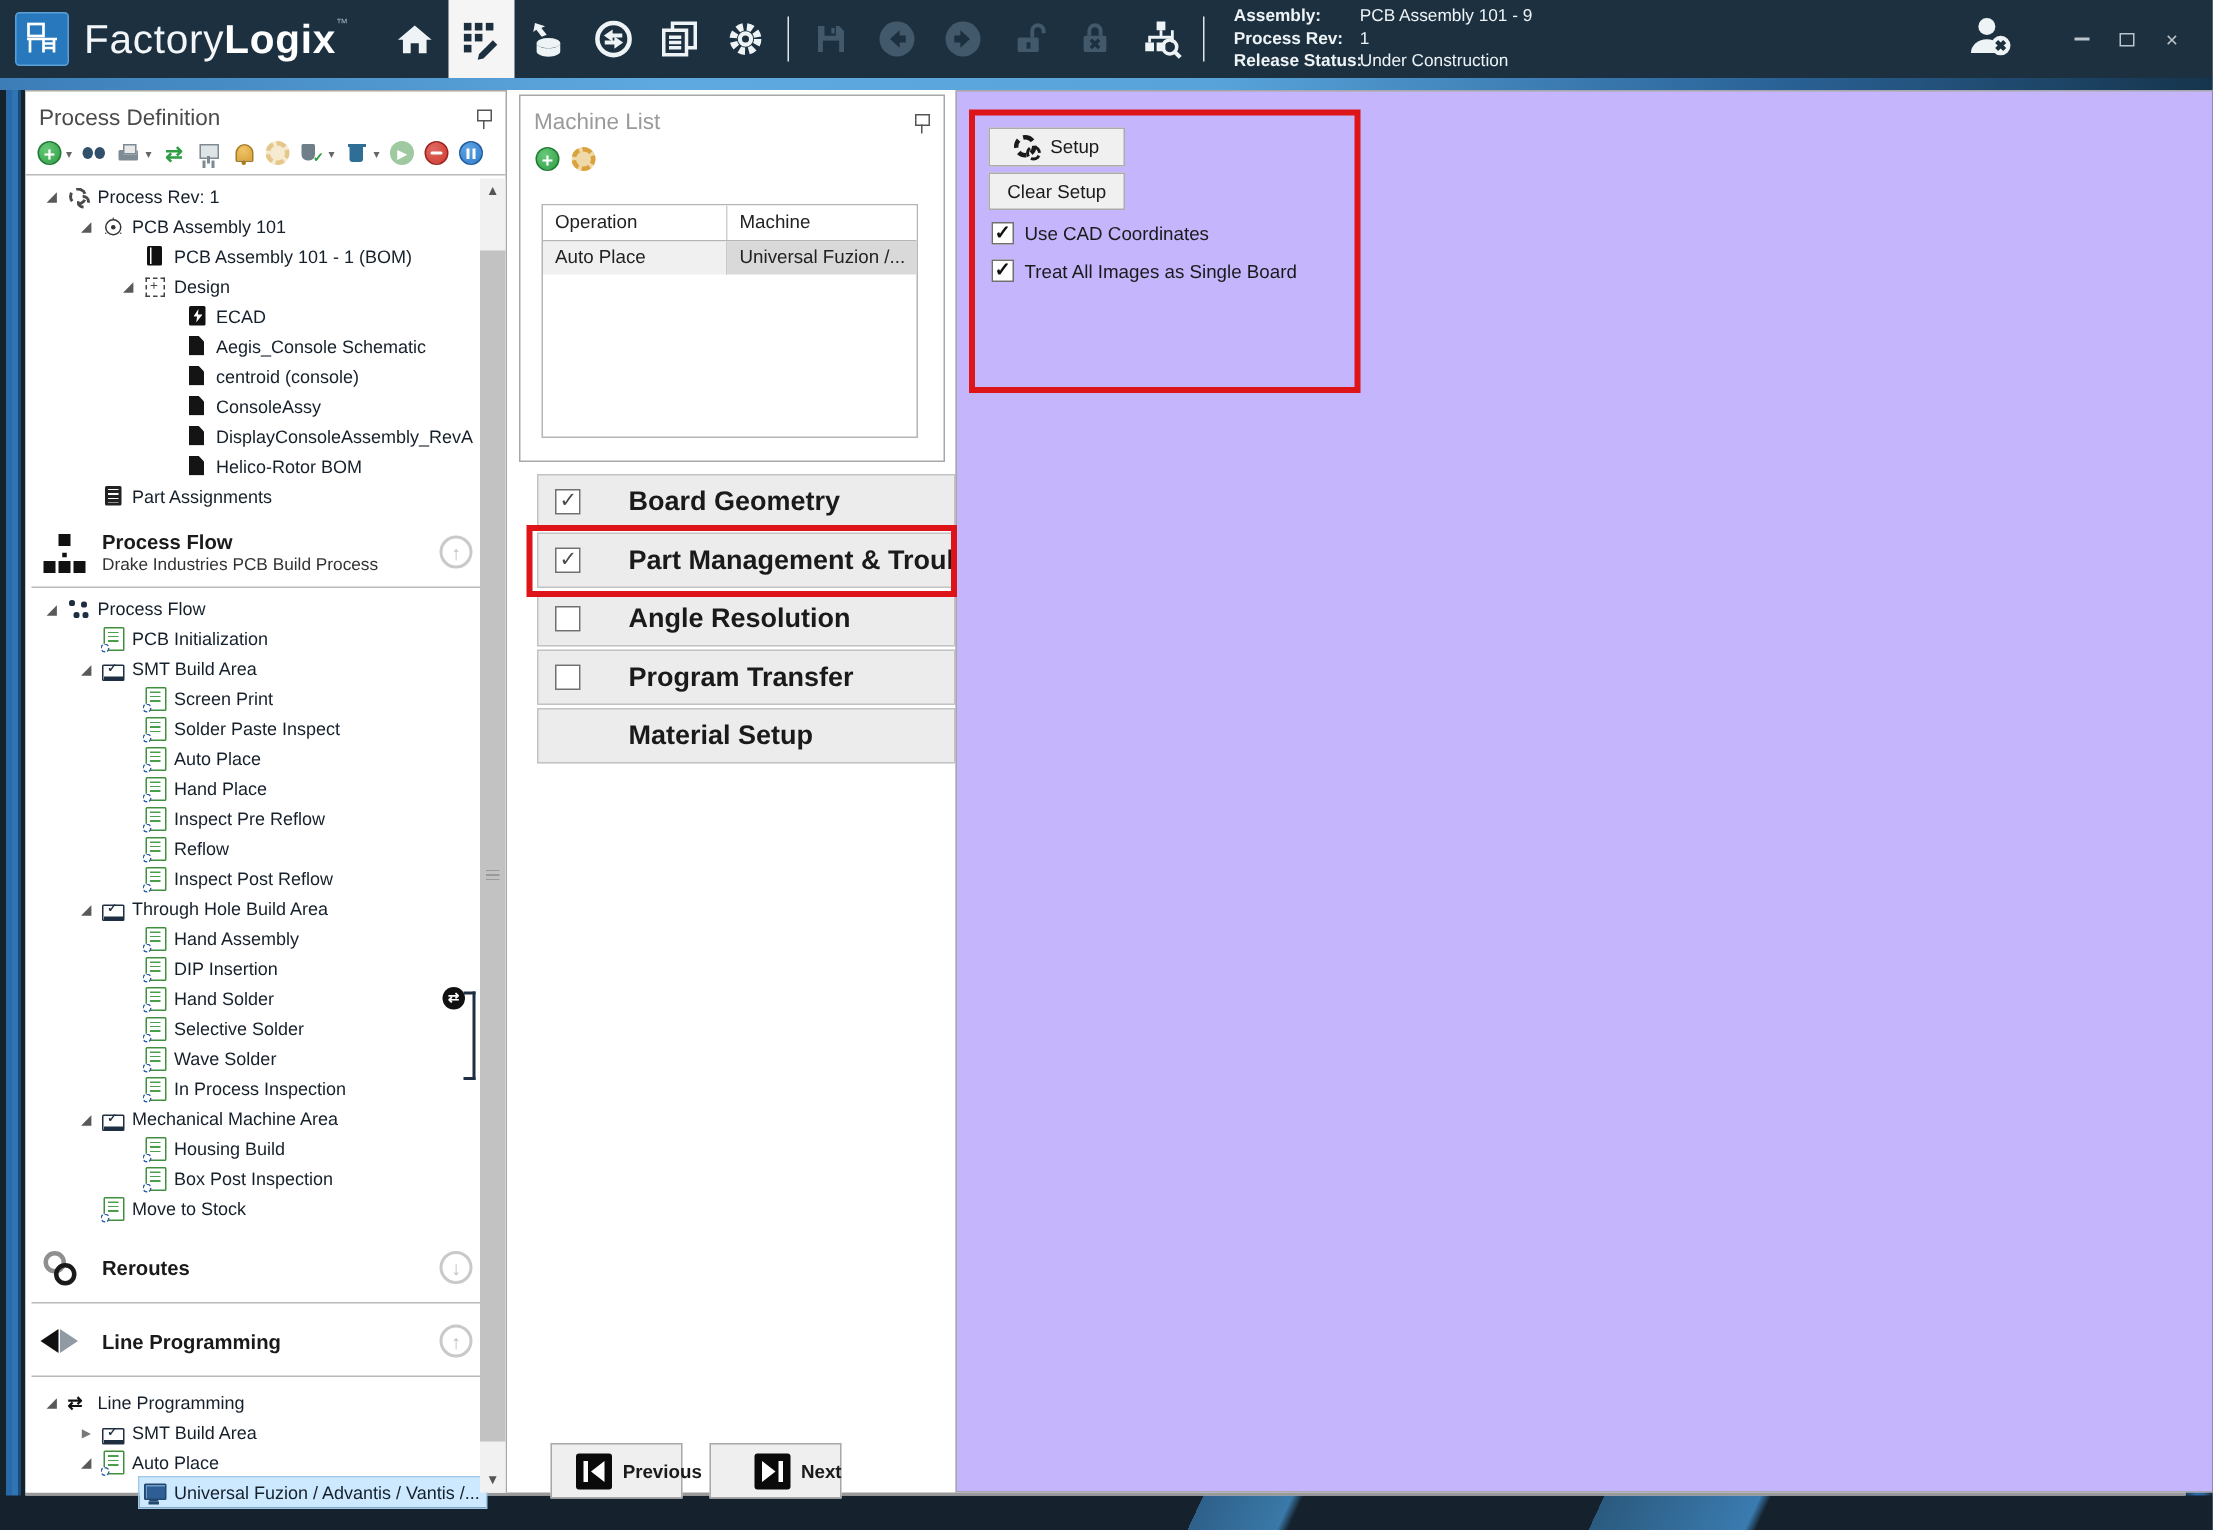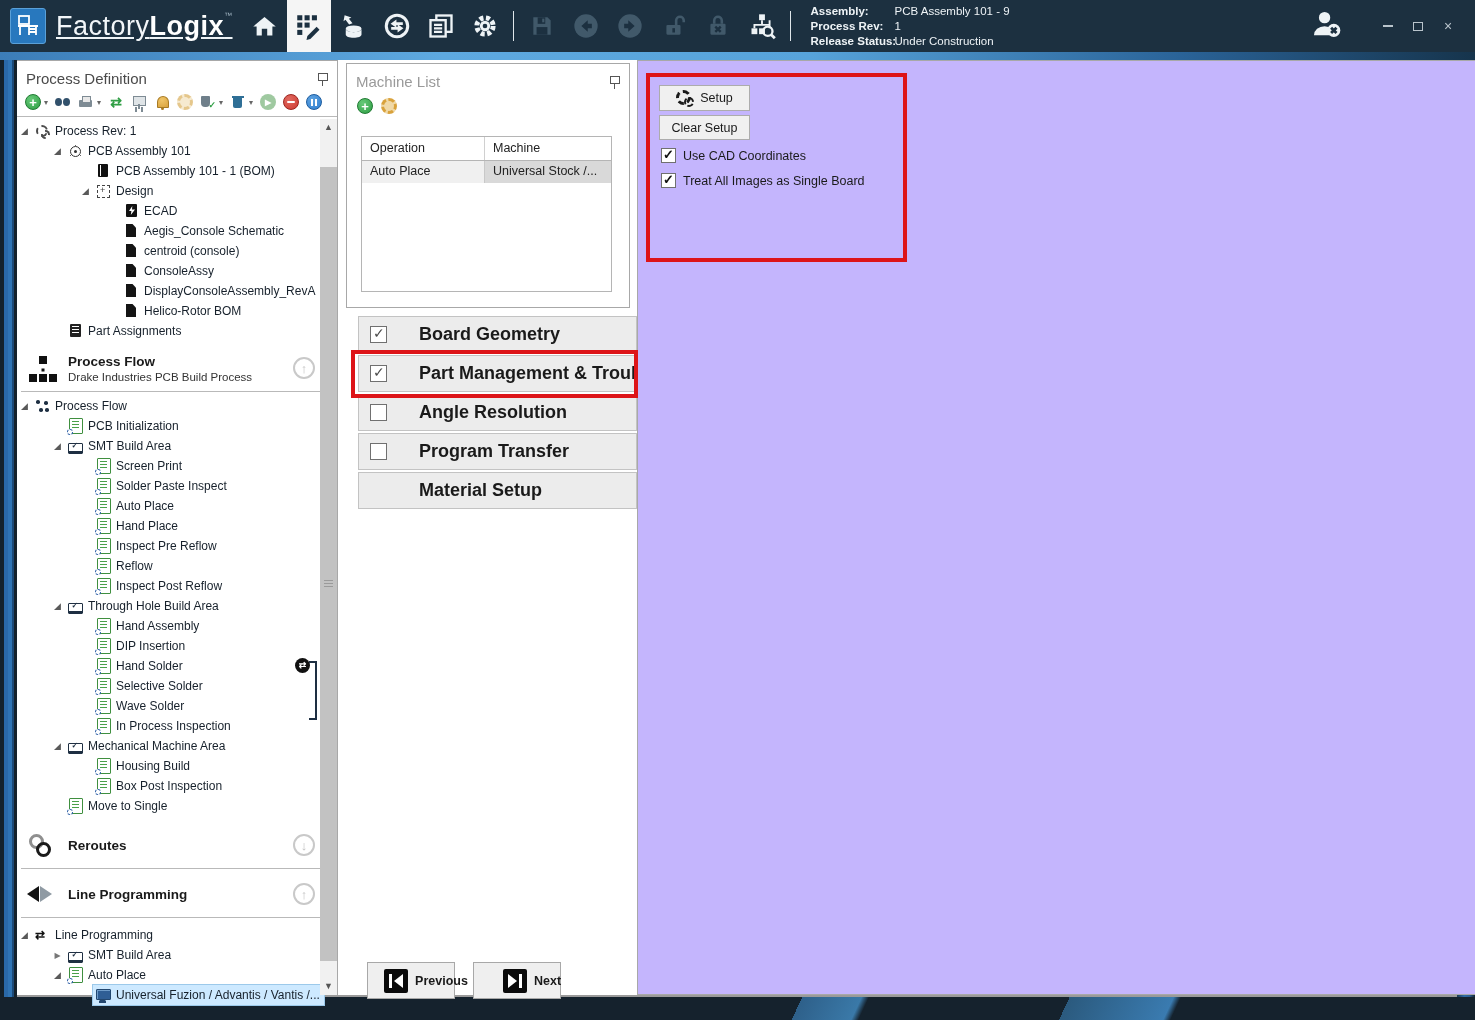"FactoryLogix™" .brand { margin-right: 10px -> 22px; text-decoration: underline -> none }
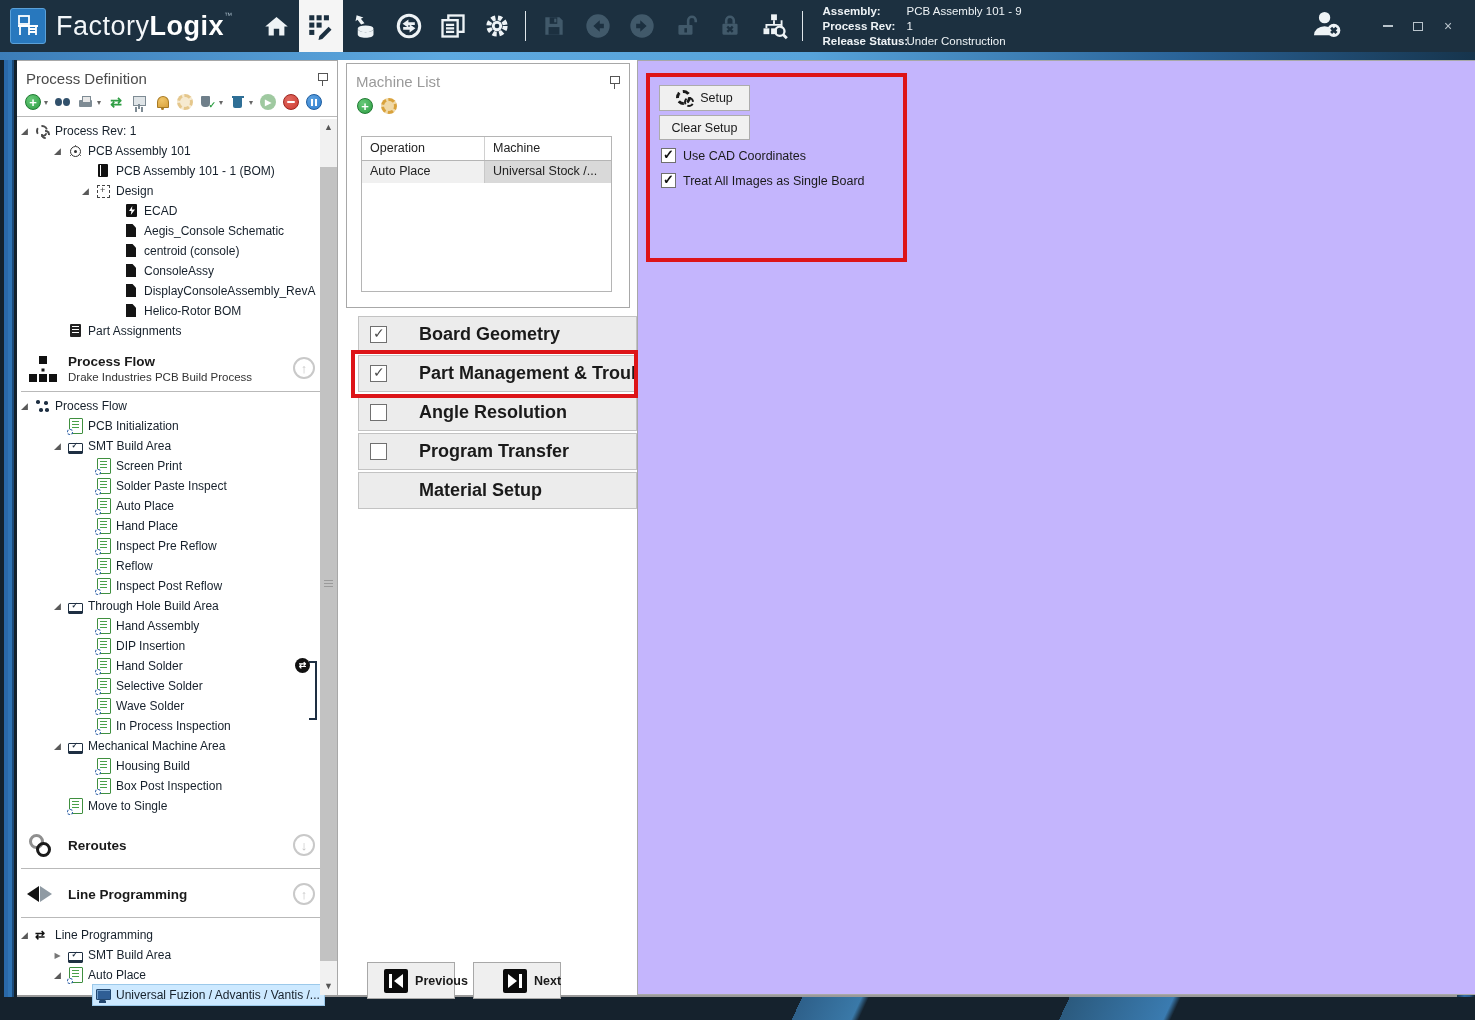"Process Rev: 1" .tree-row[data-level="0"] { padding-left: 0 -> 10px }
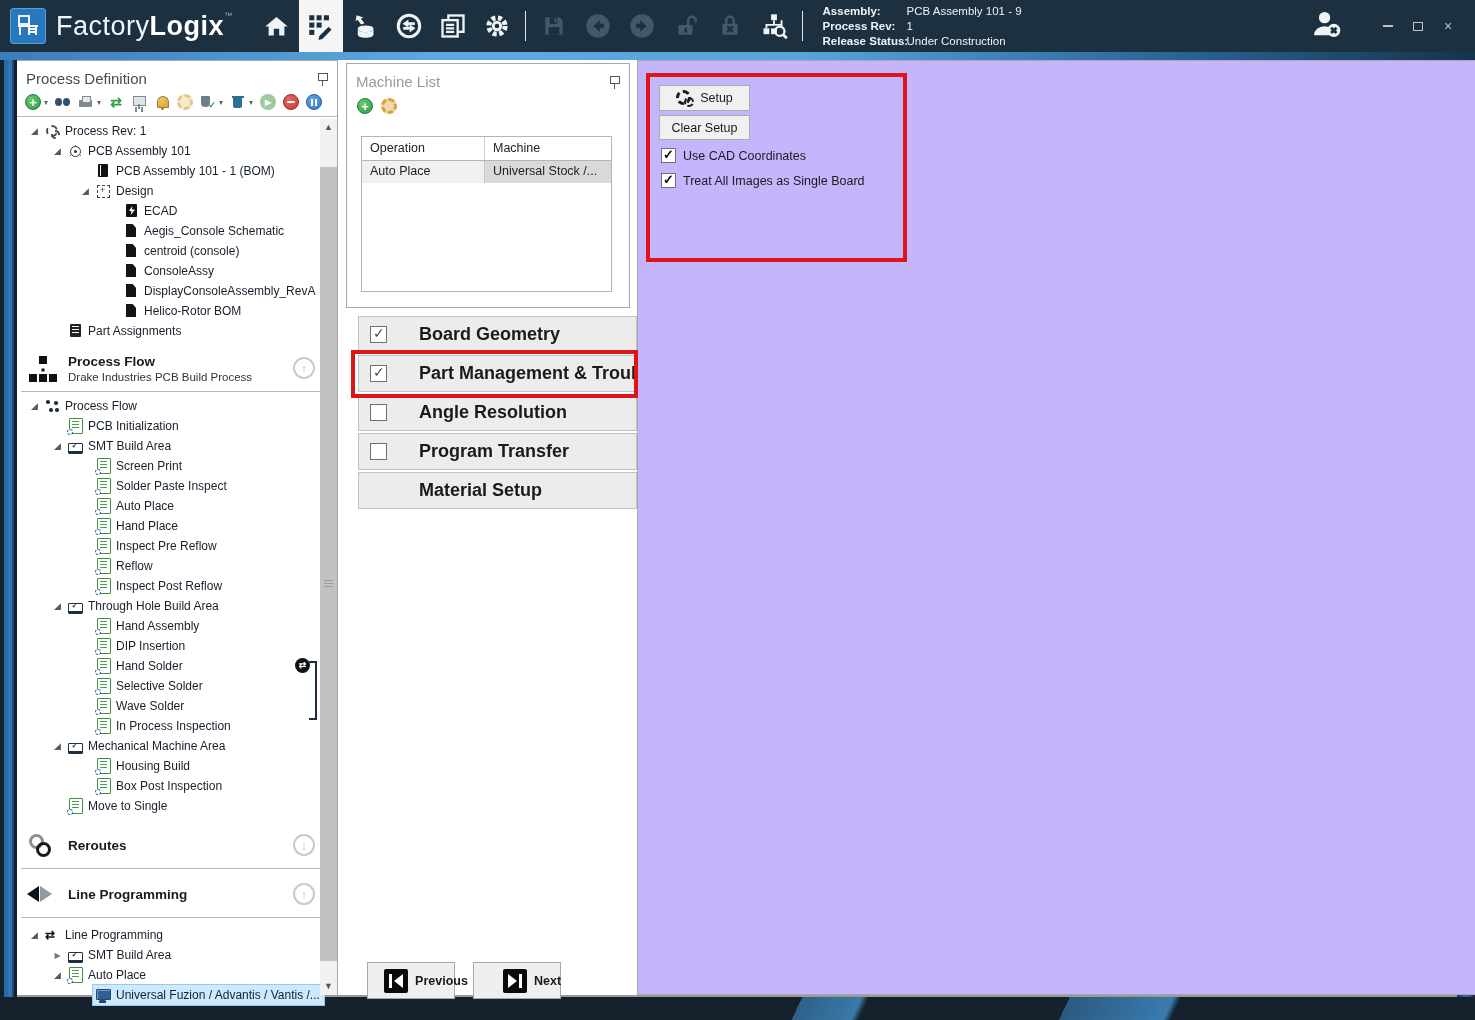"Universal Stock /..." div.ml-cell { text: Stock -> Fuzion }
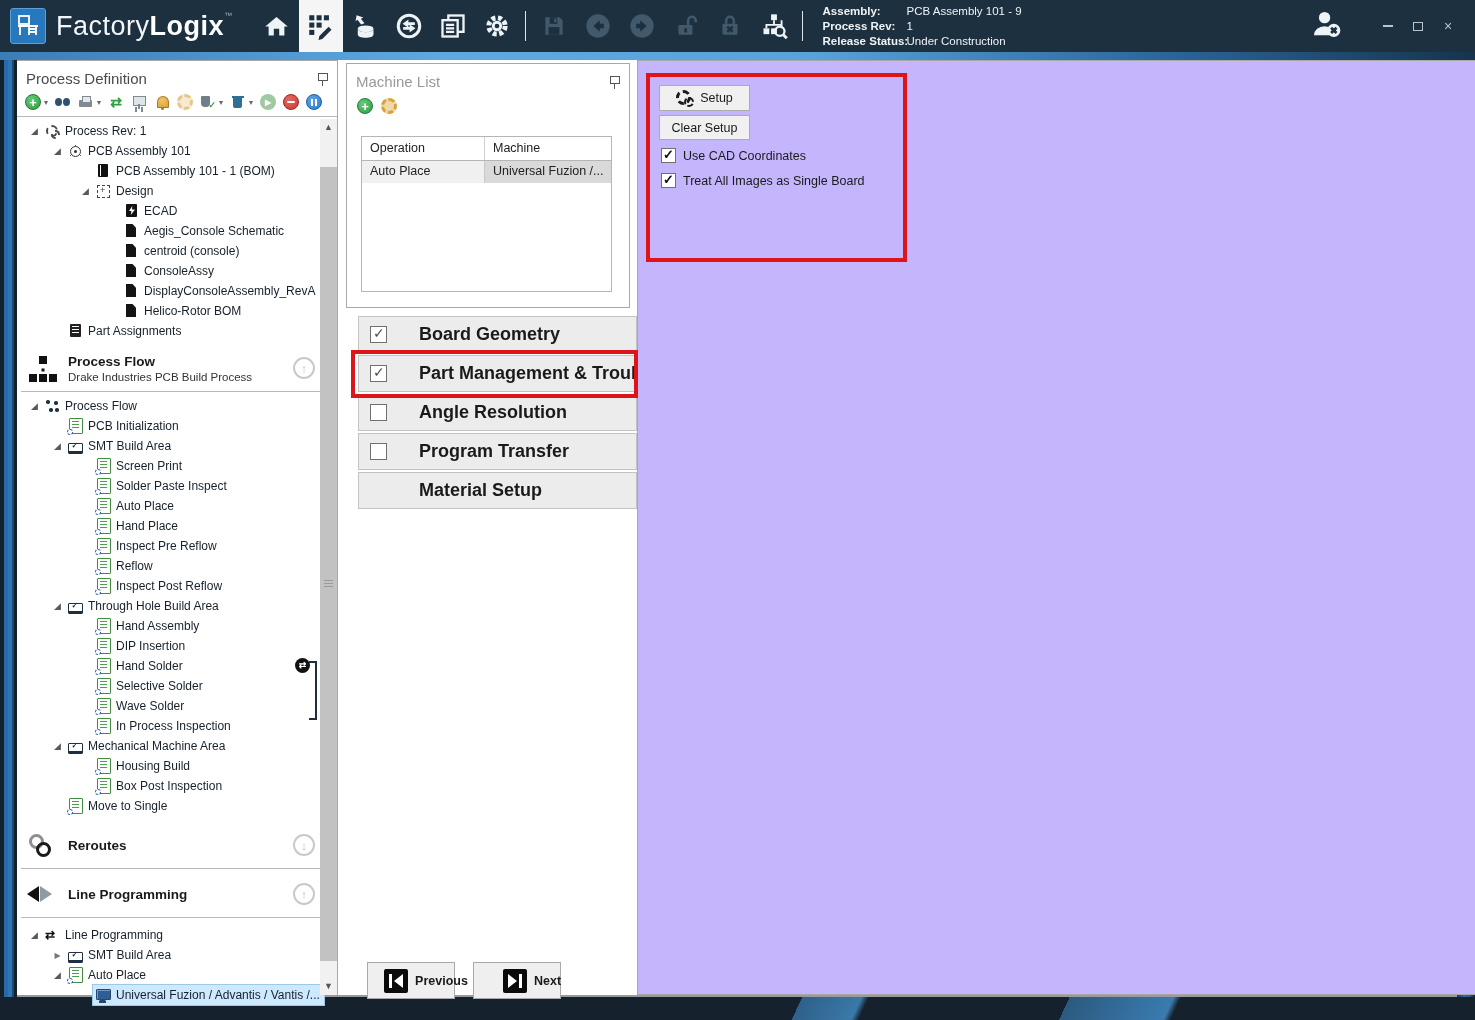"Move to Single" span.tlabel { text: Single -> Stock }
